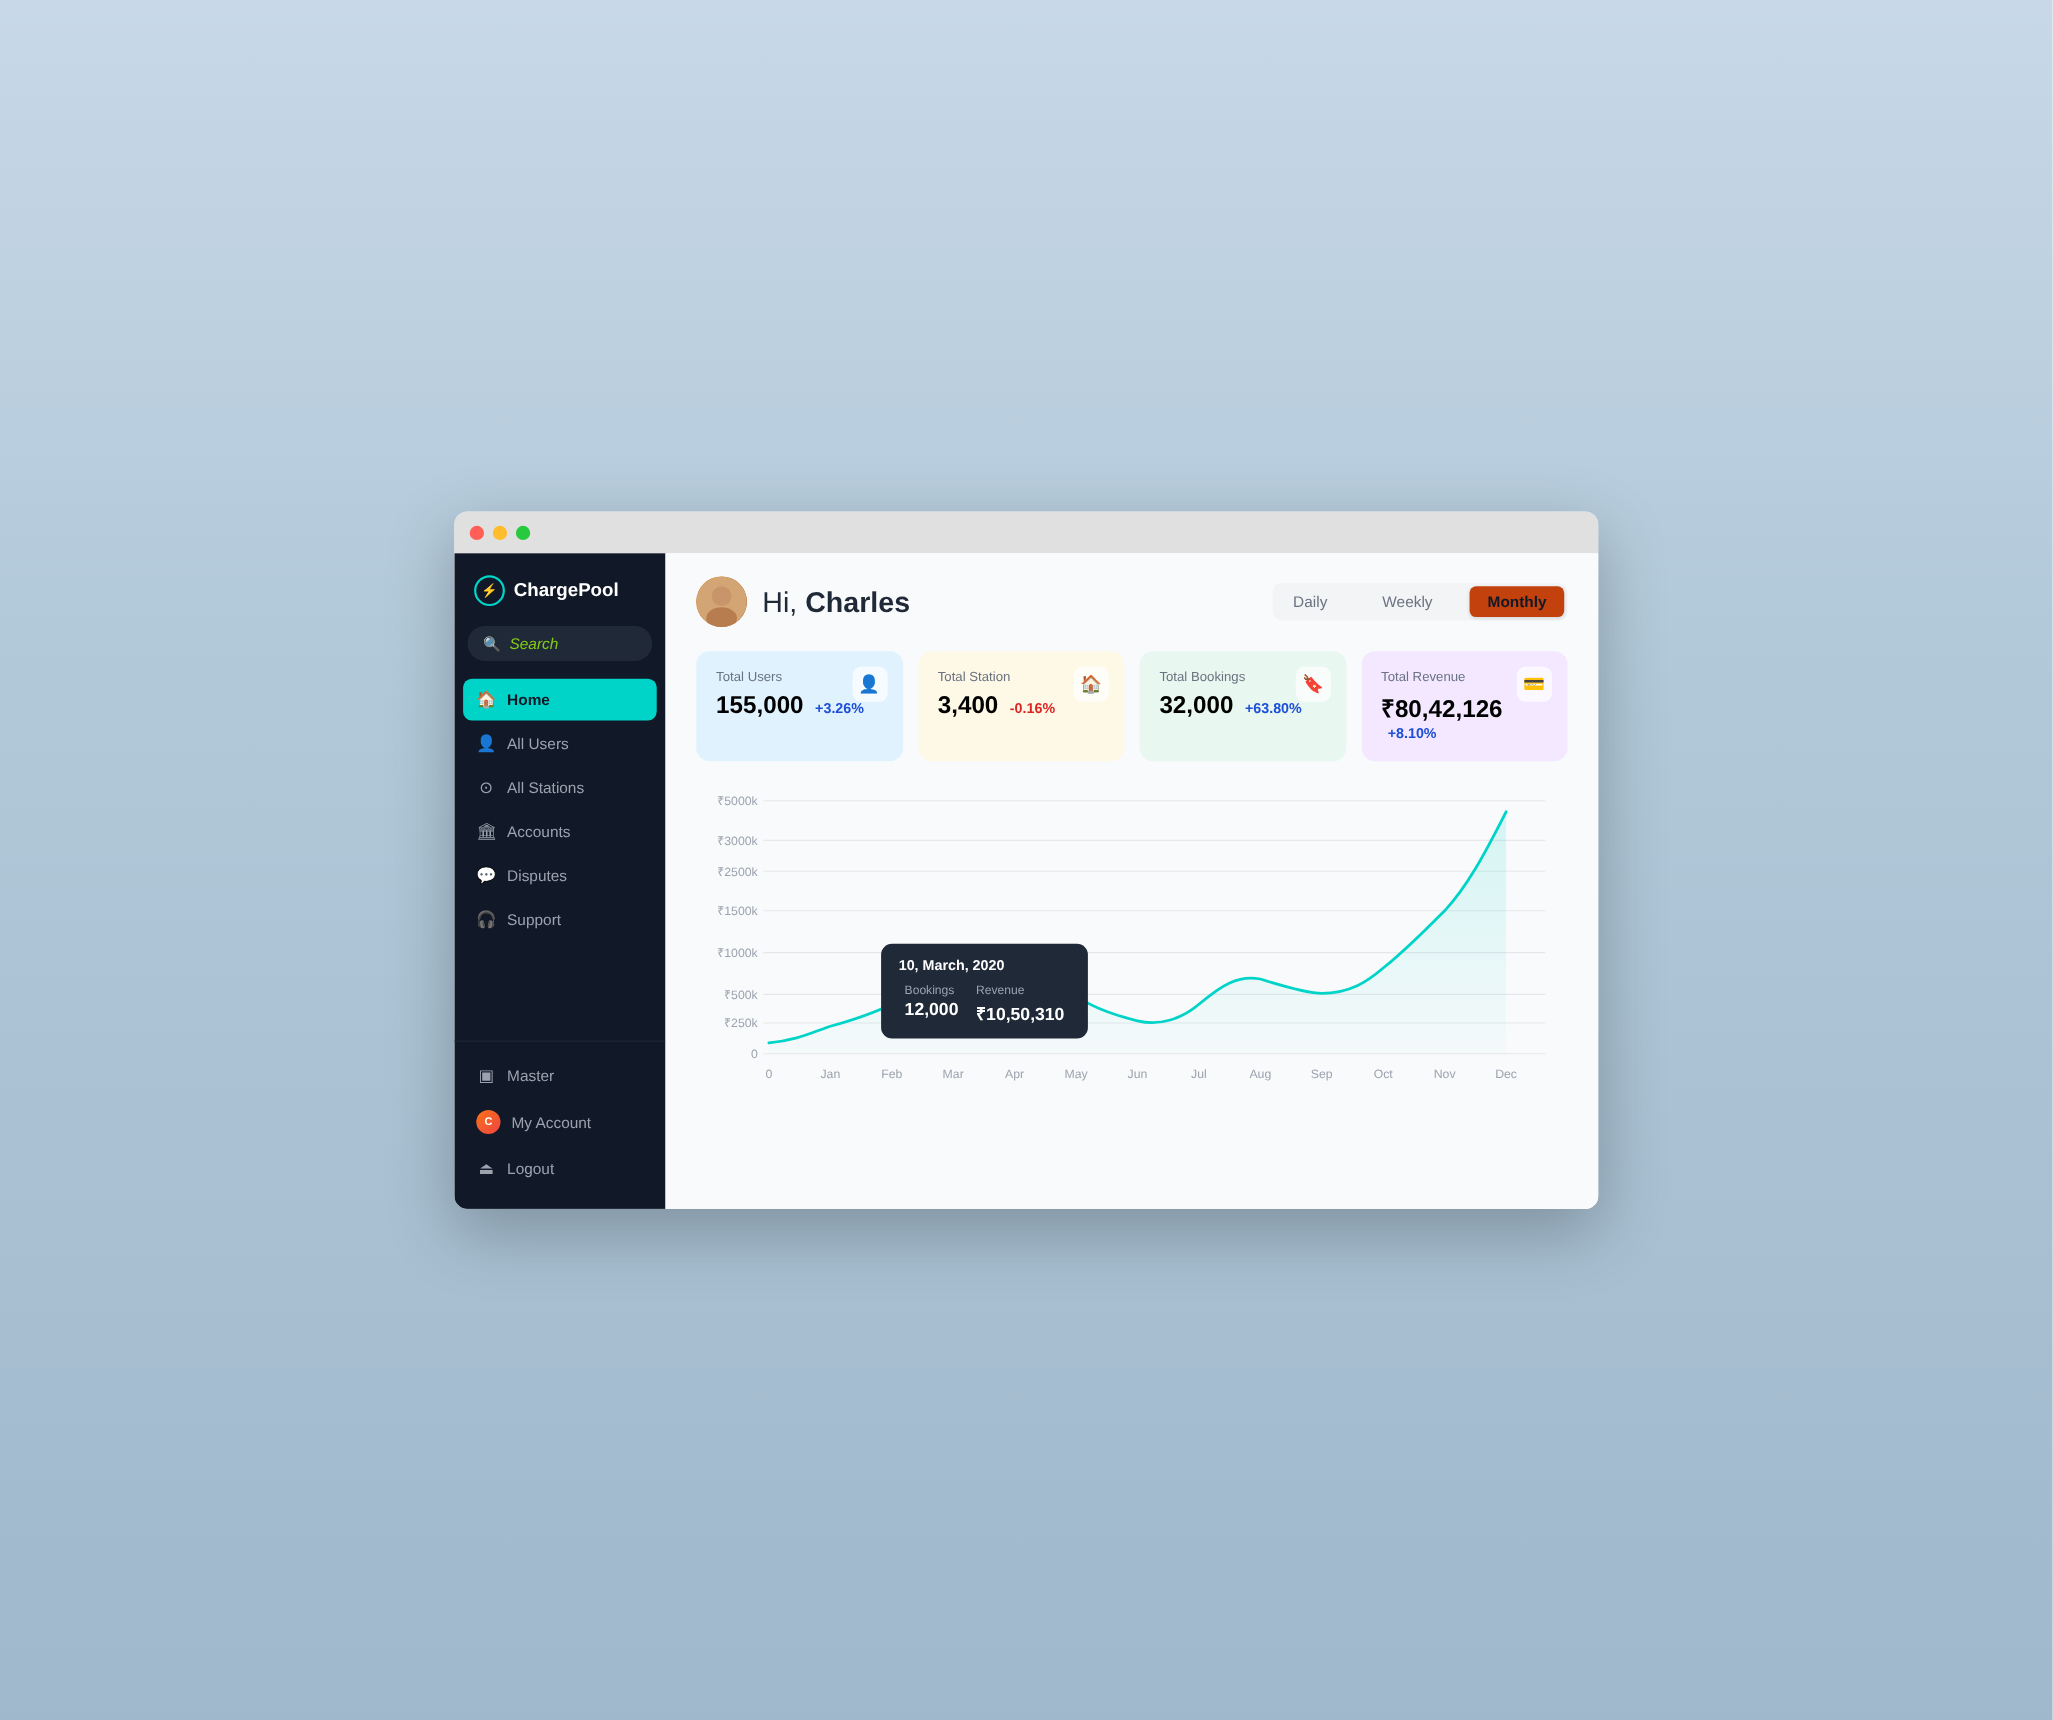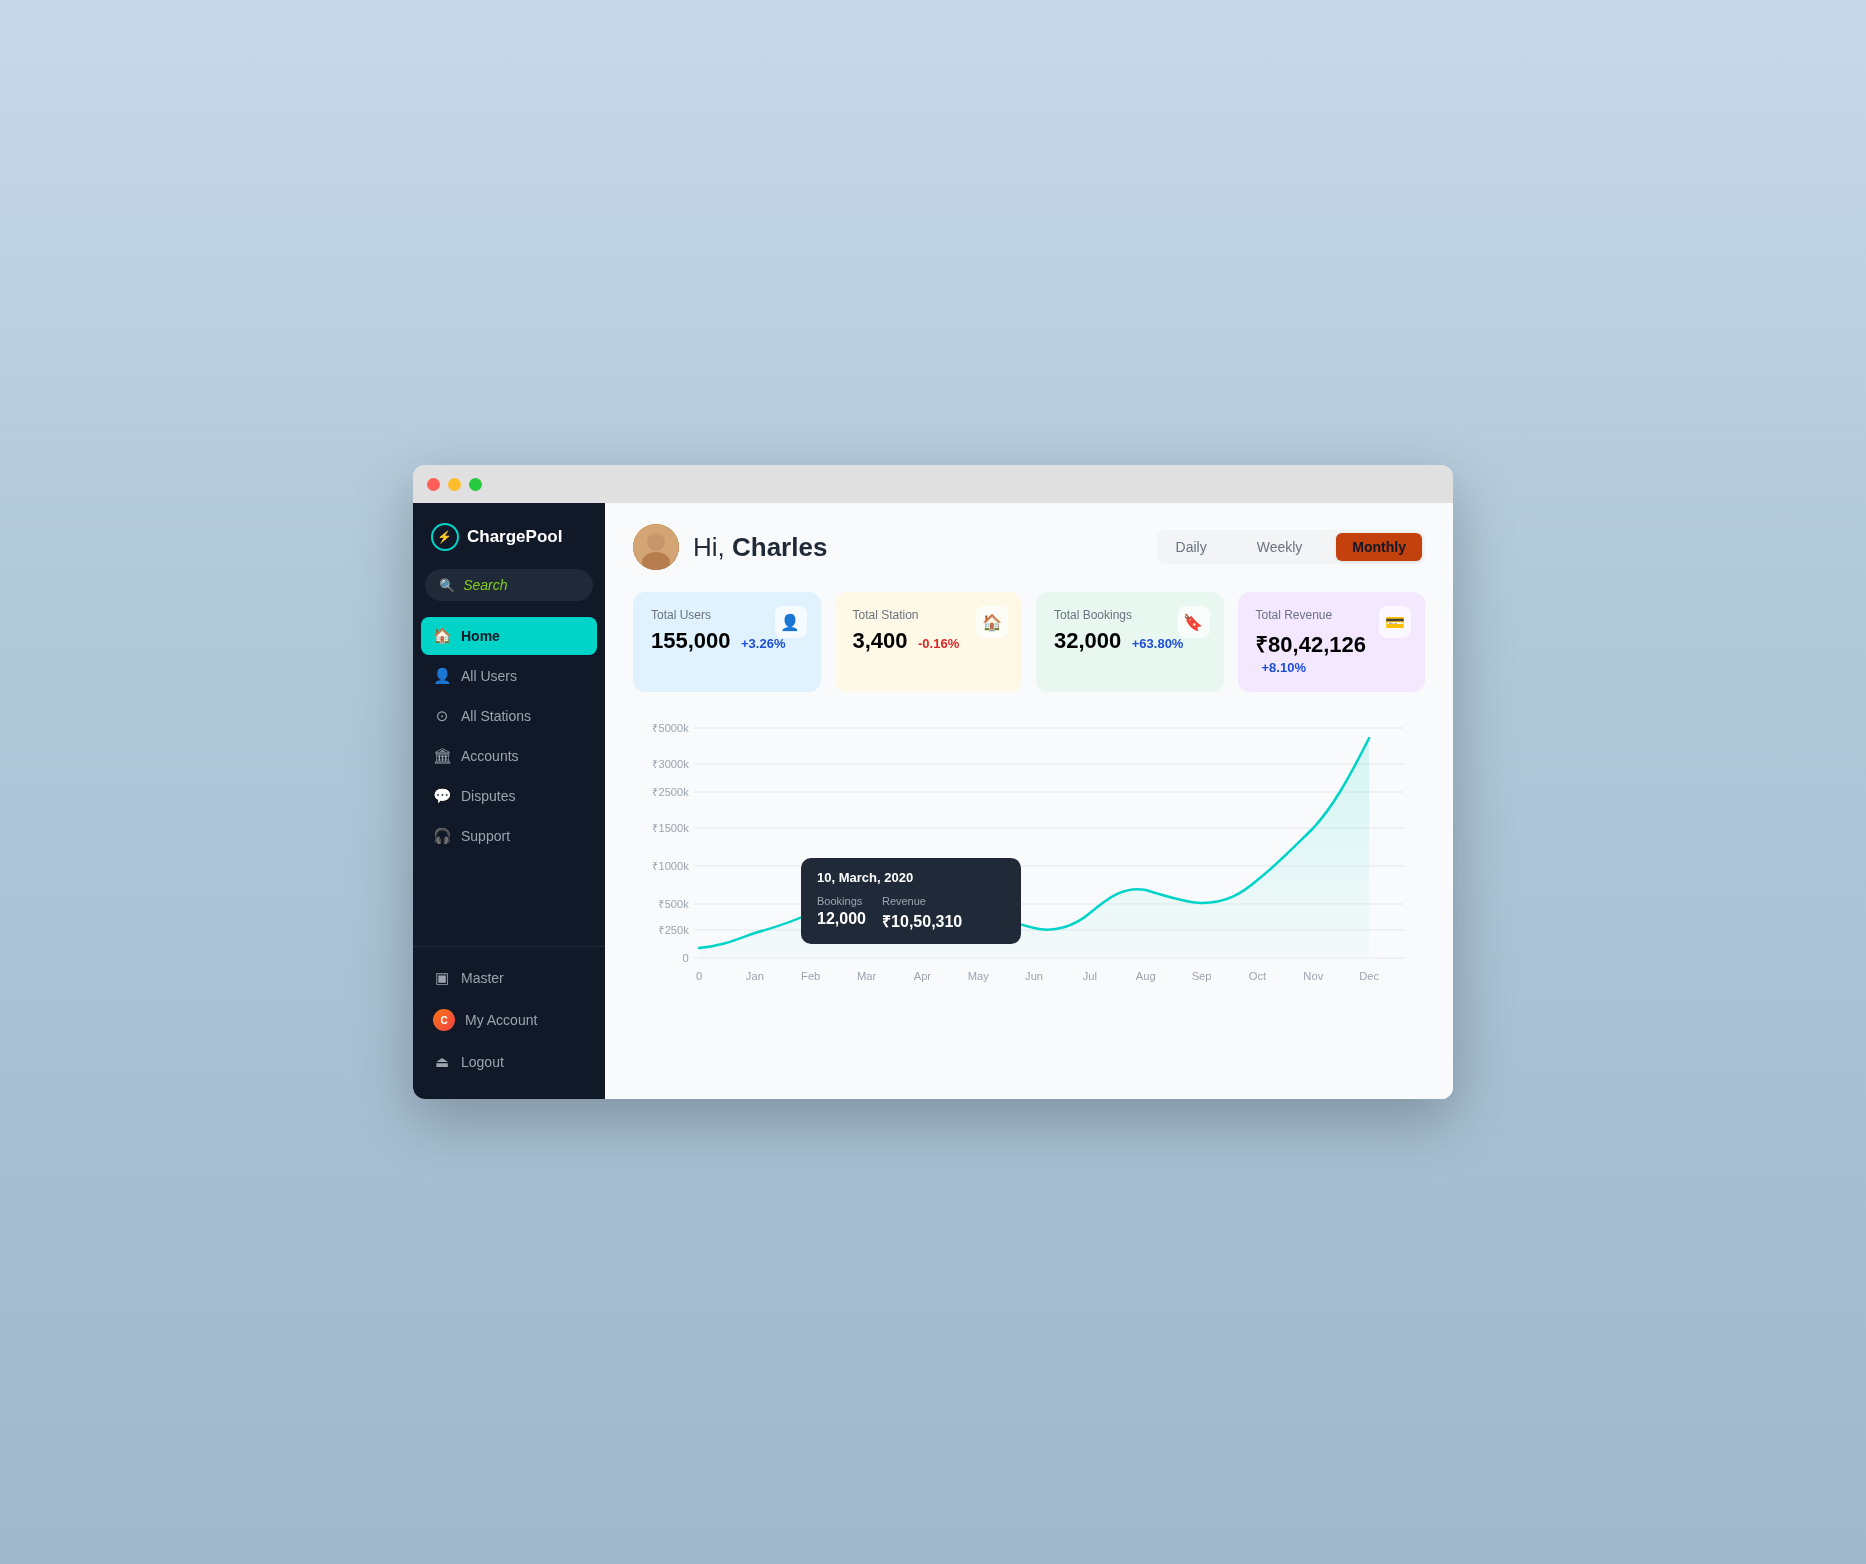"10, March, 2020" .chart-tooltip { width: 220px -> 188px }
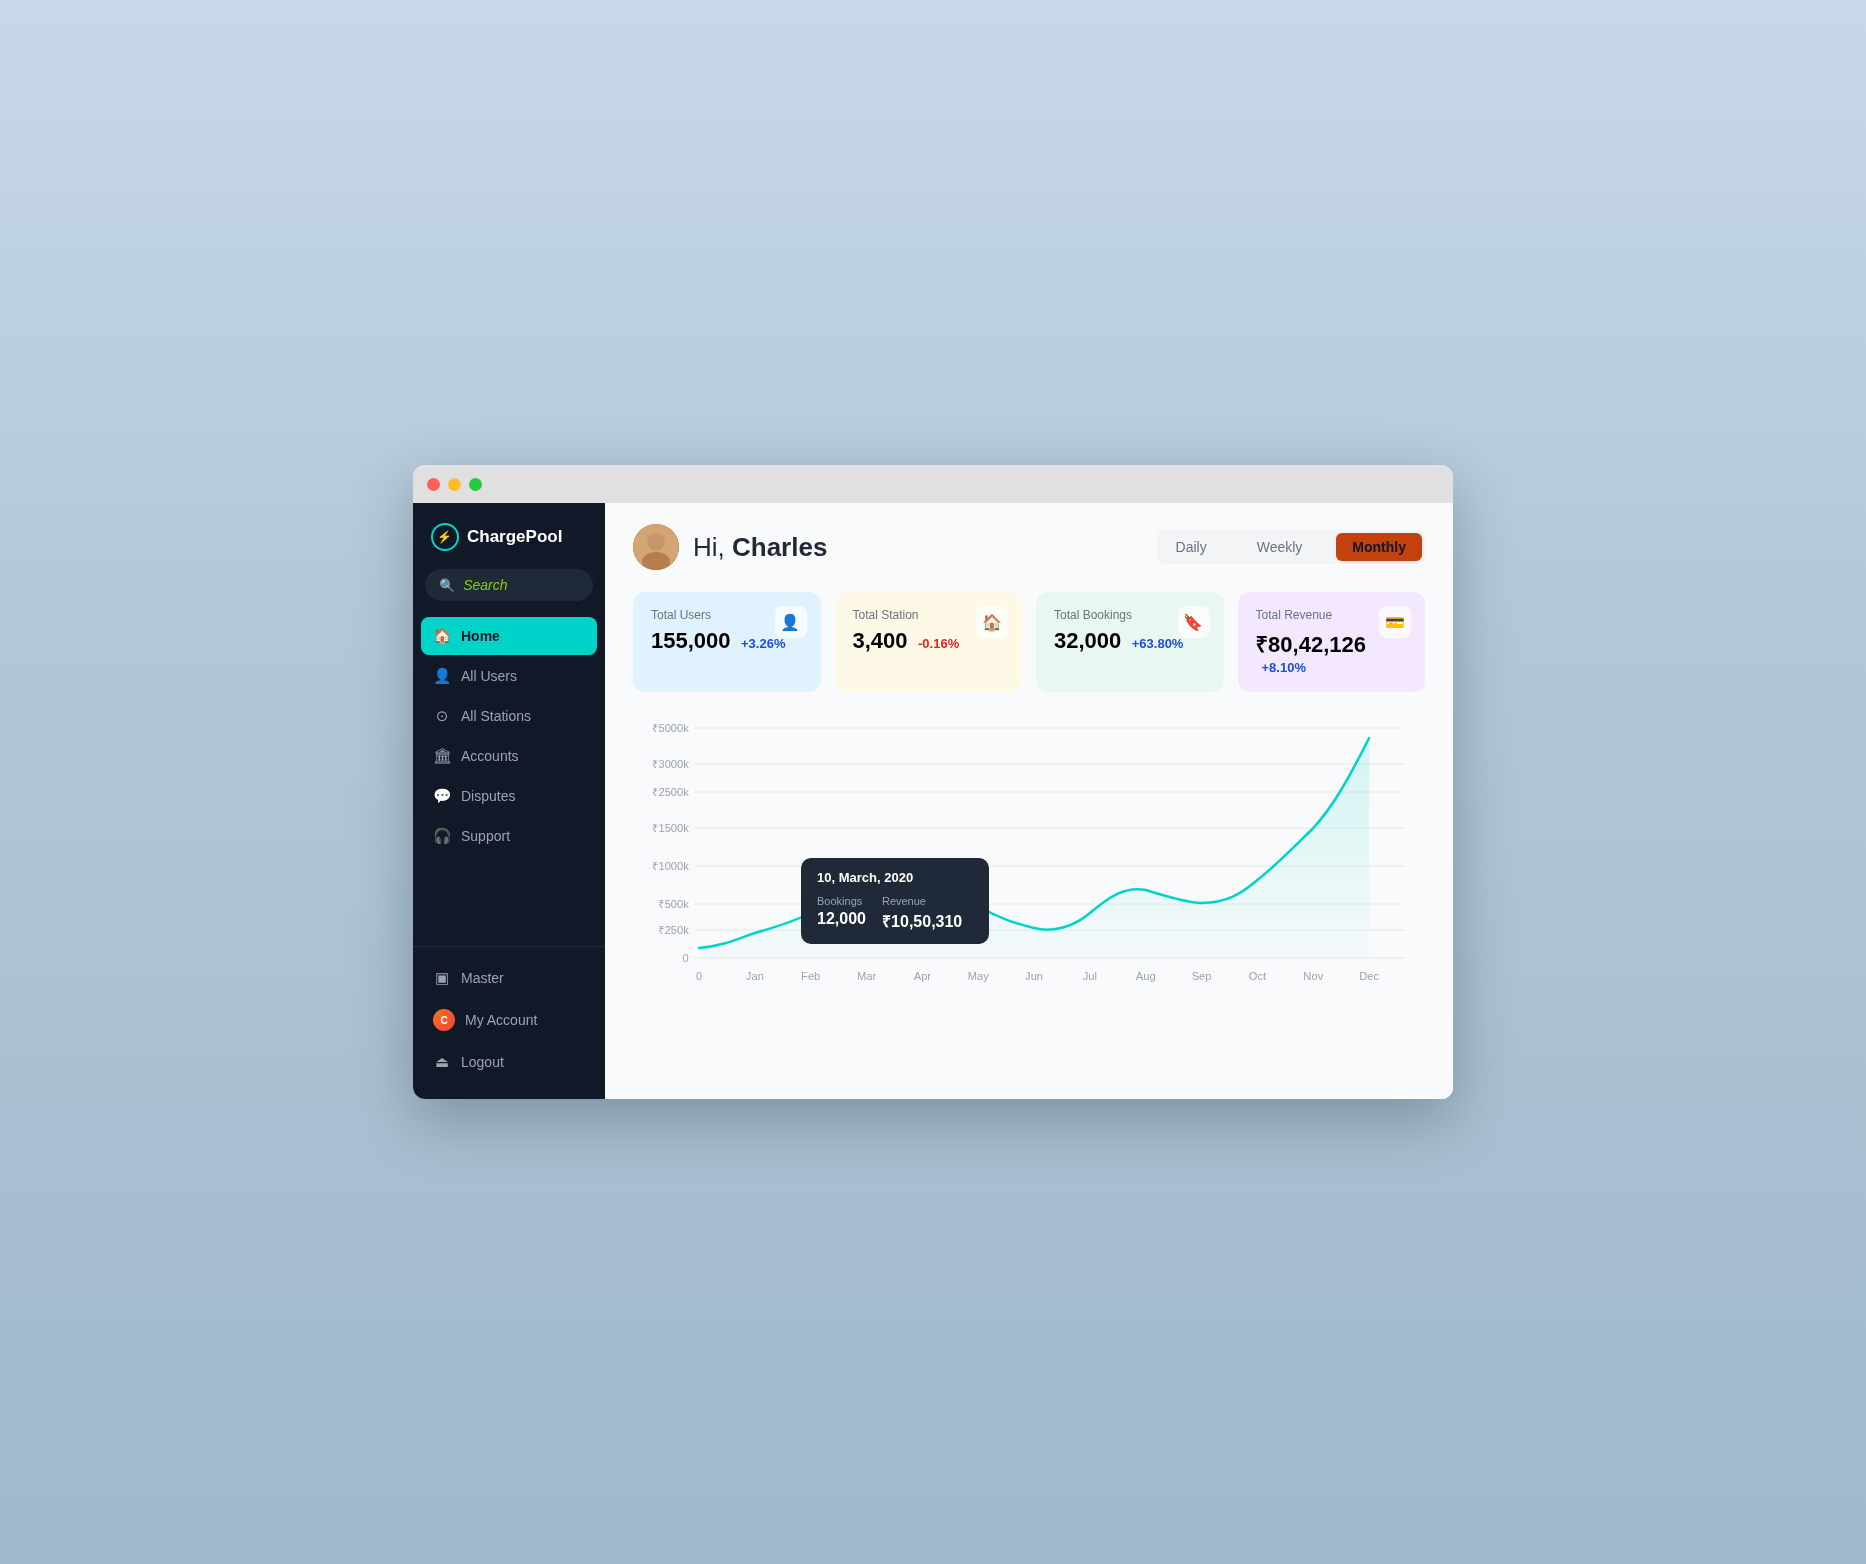"Bookings" .tooltip-row { justify-content: flex-start -> center }
